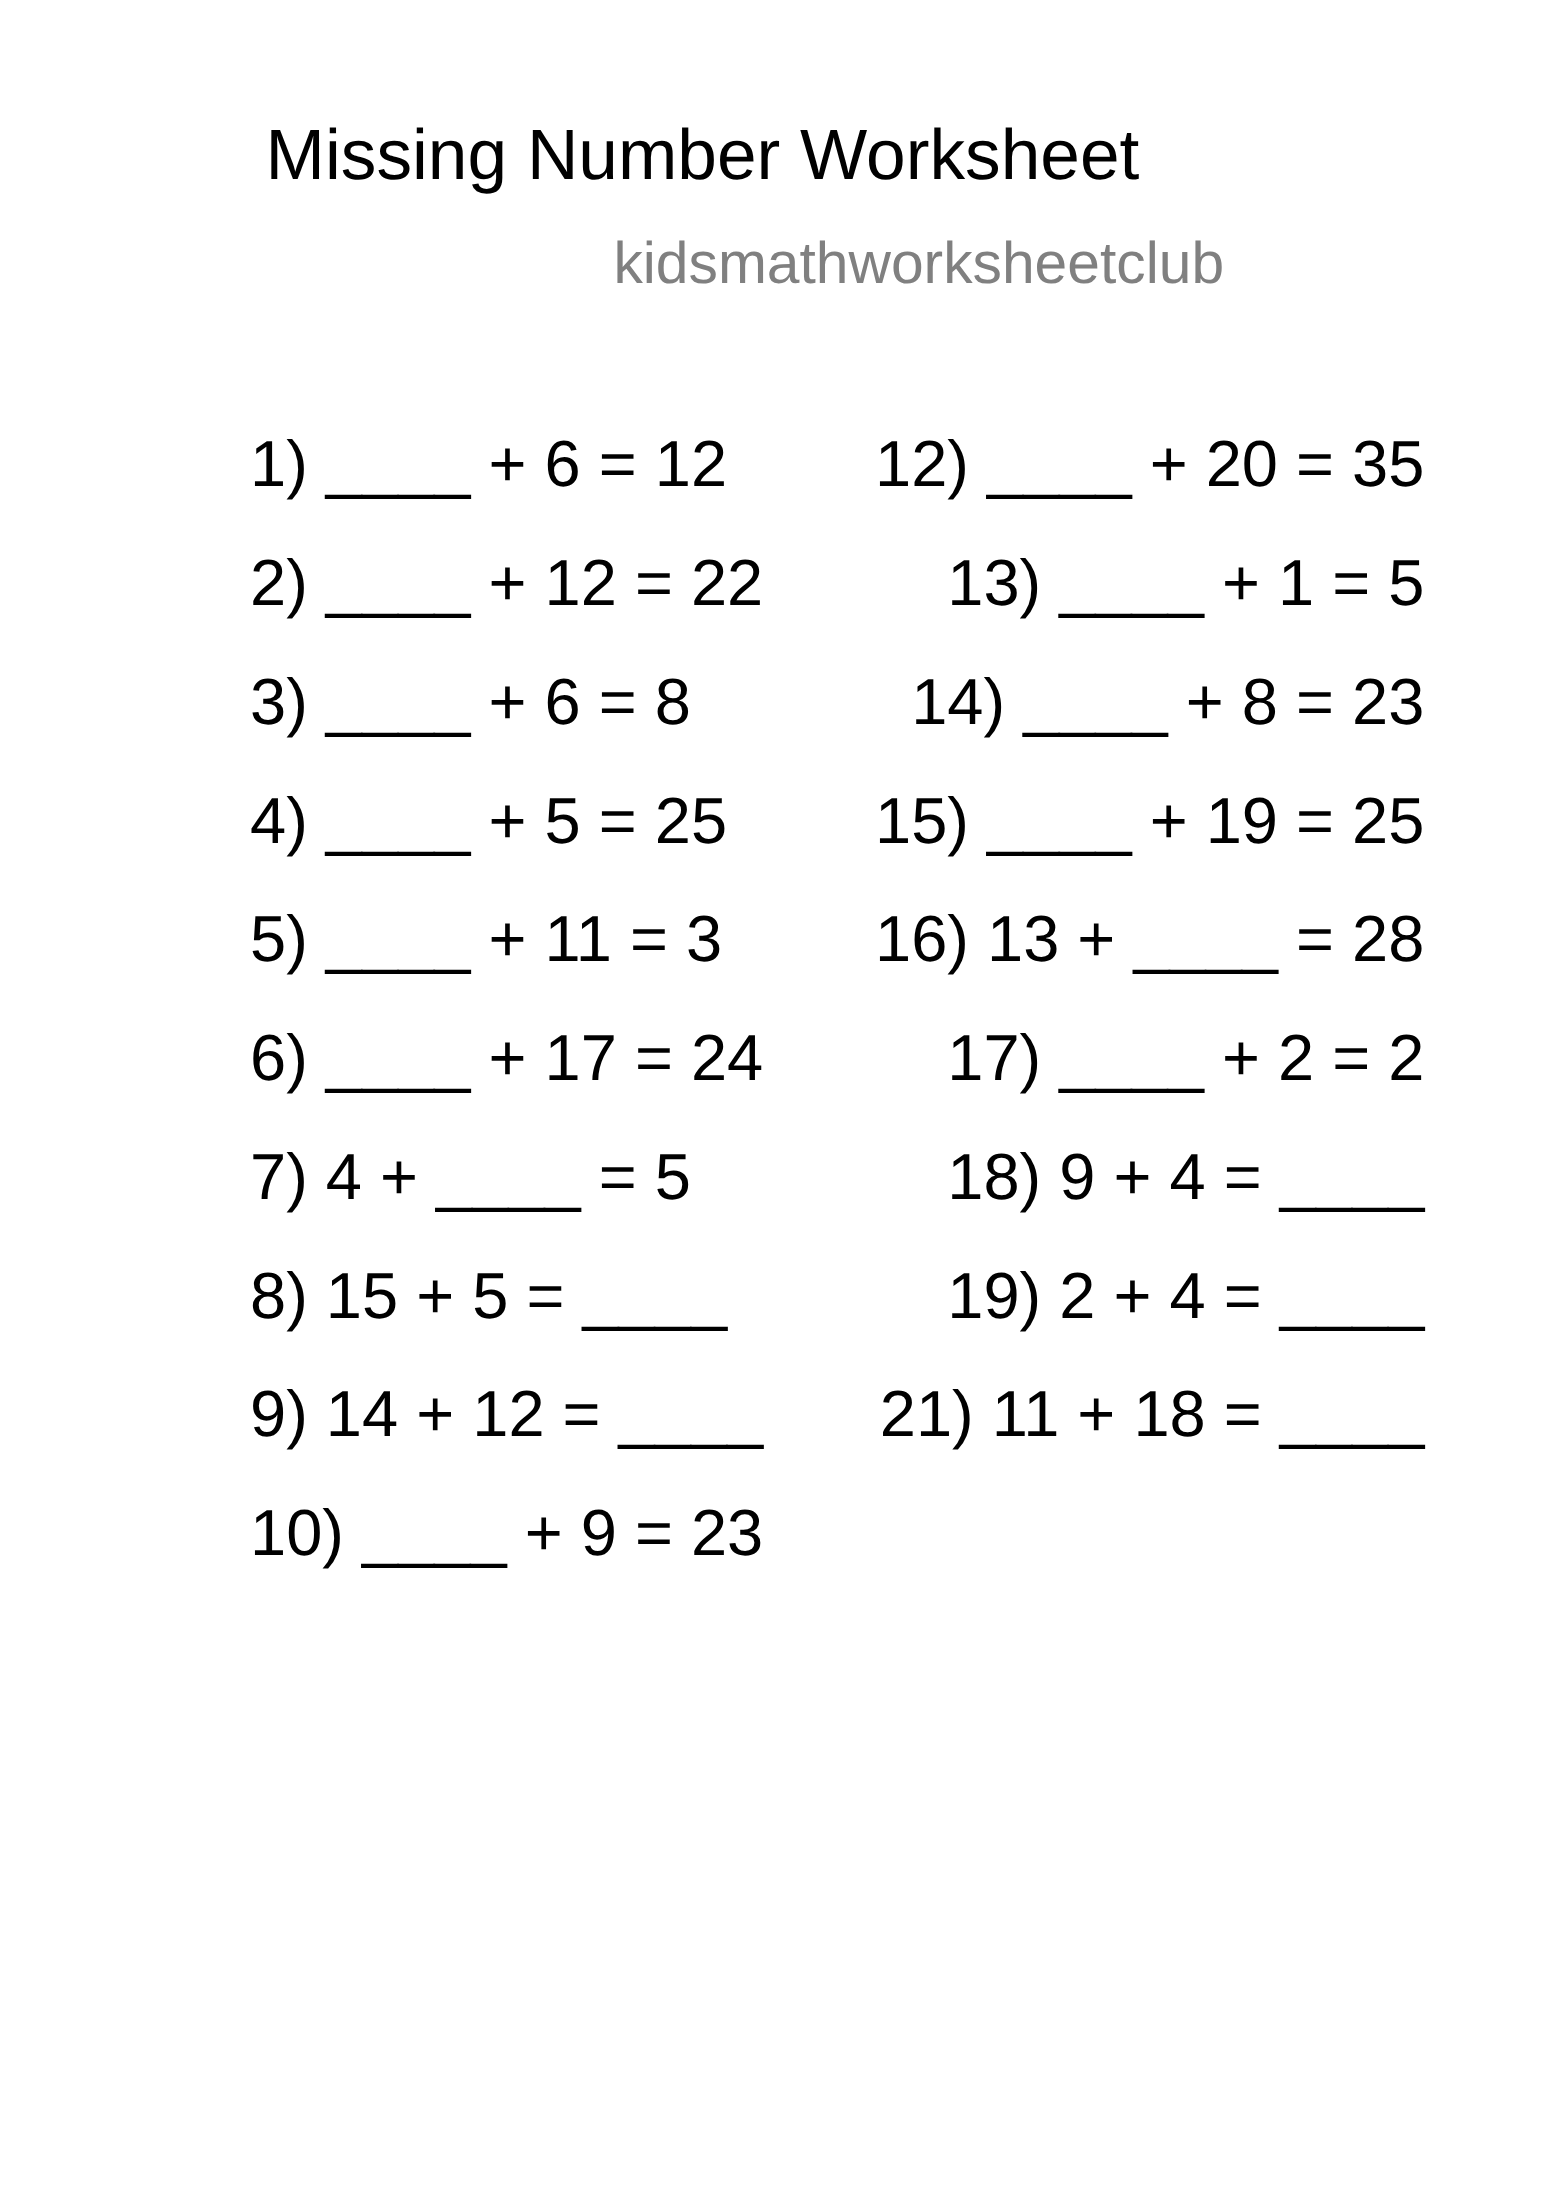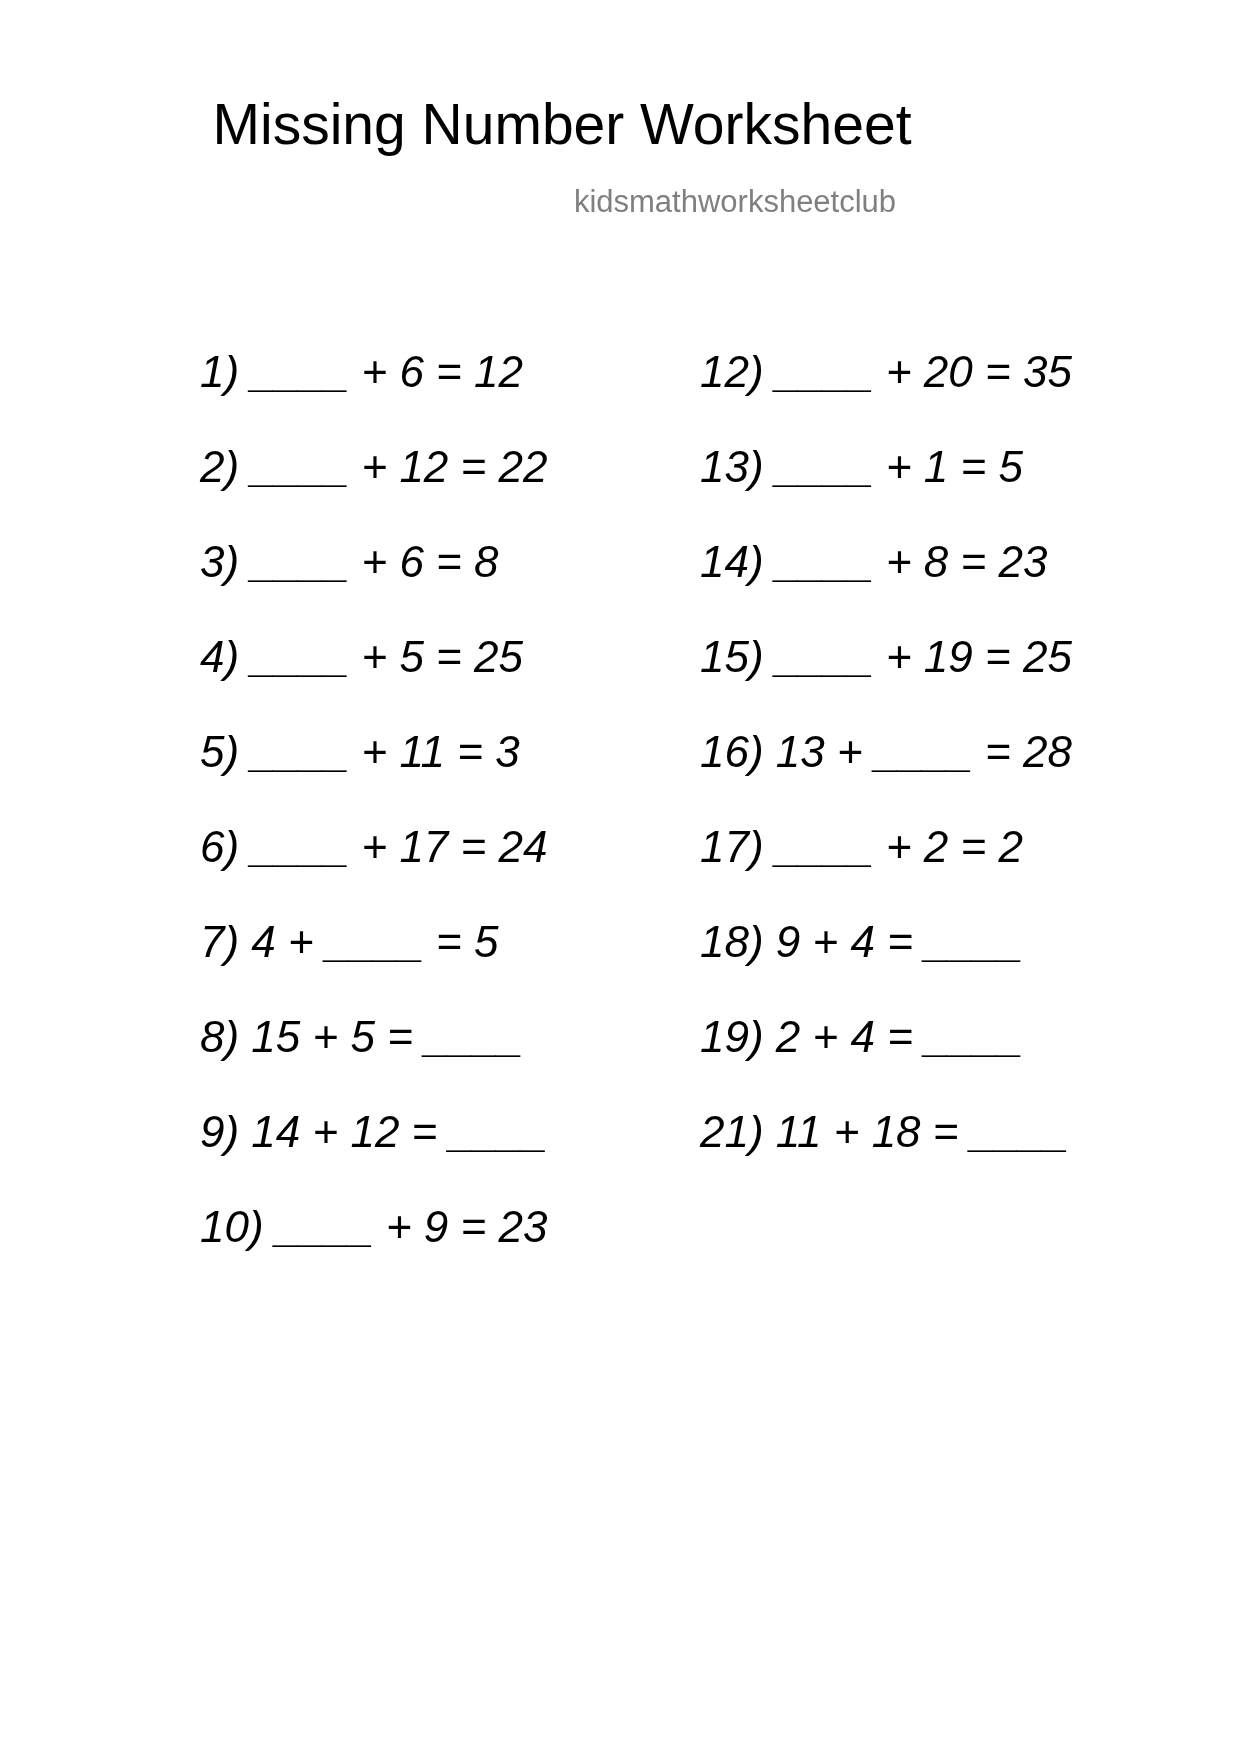"kidsmathworksheetclub" .subtitle { font-size: 31px -> 47px }
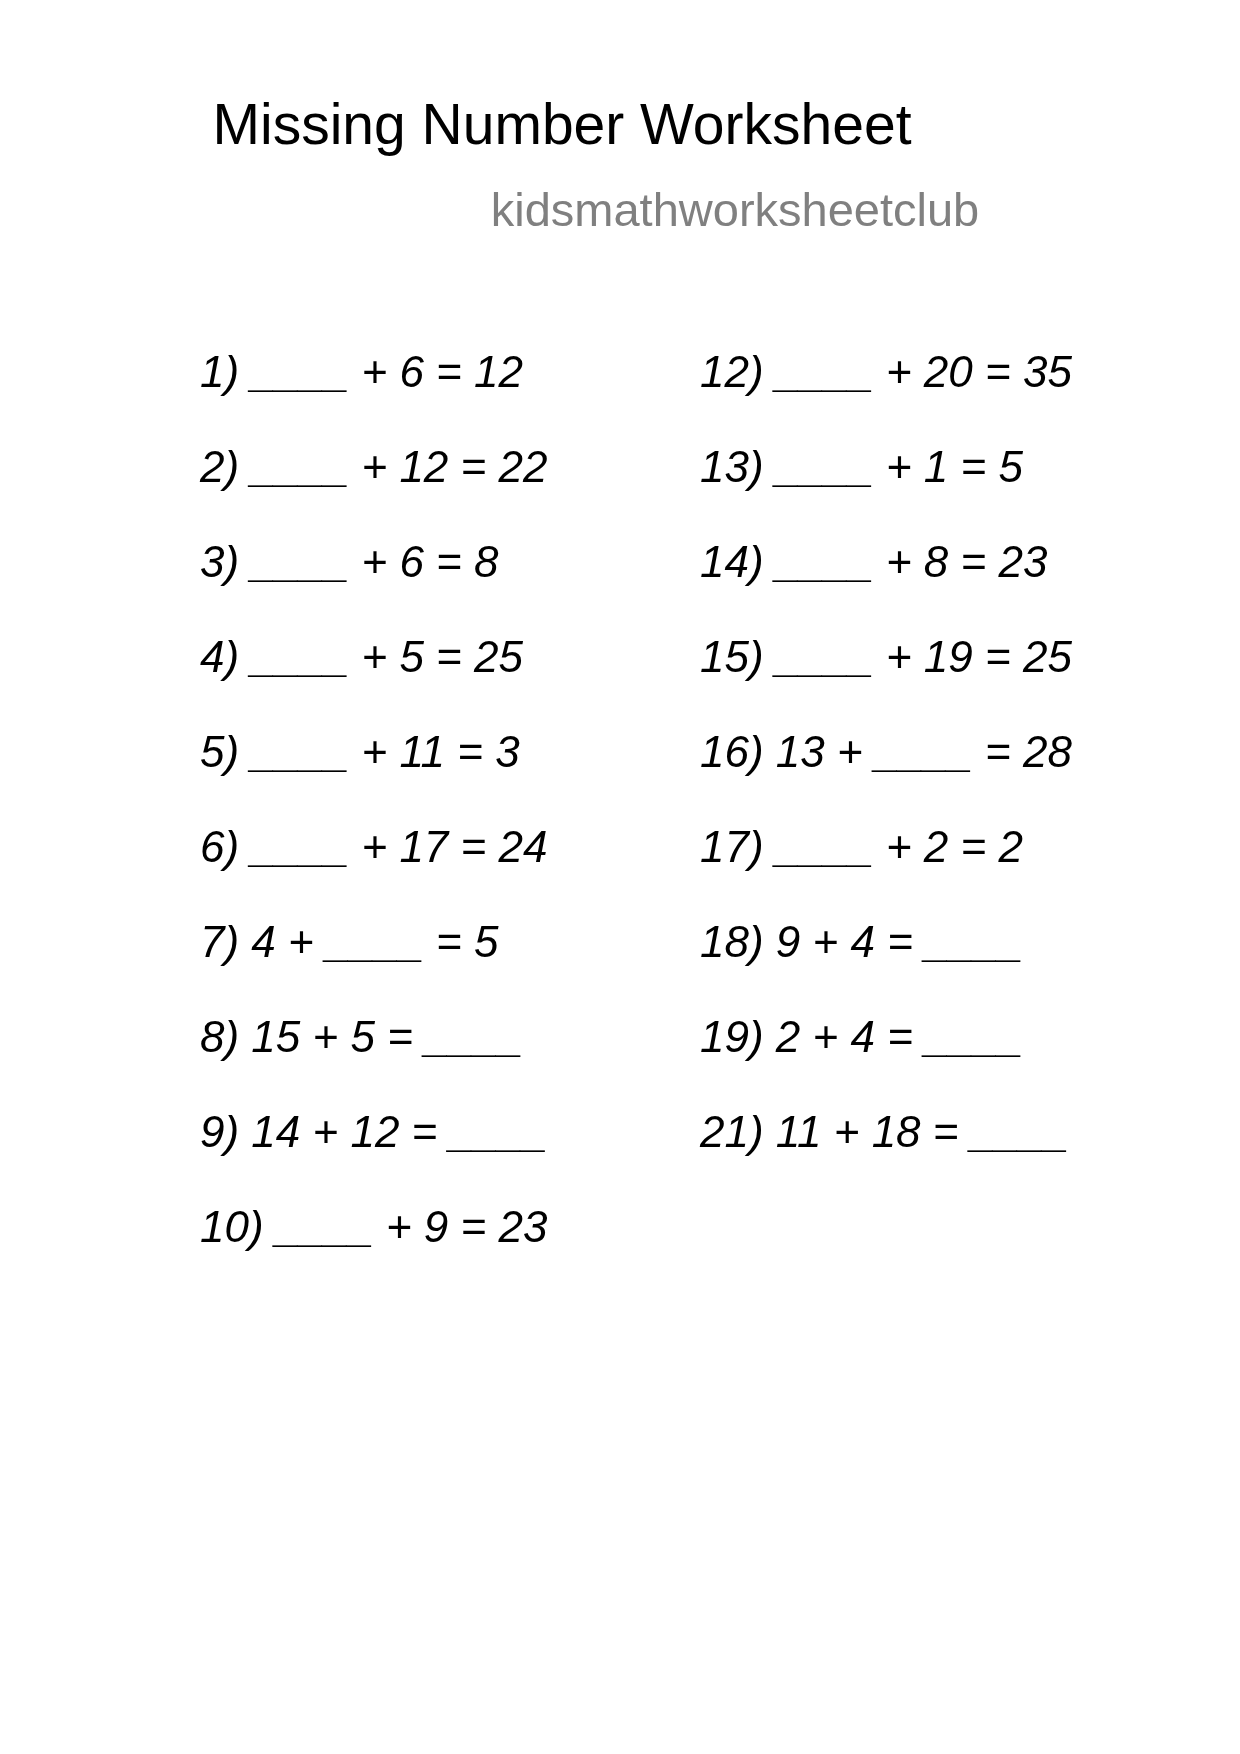"1) ____ + 6 =" .problem { font-size: 44px -> 52px; font-style: italic -> none }
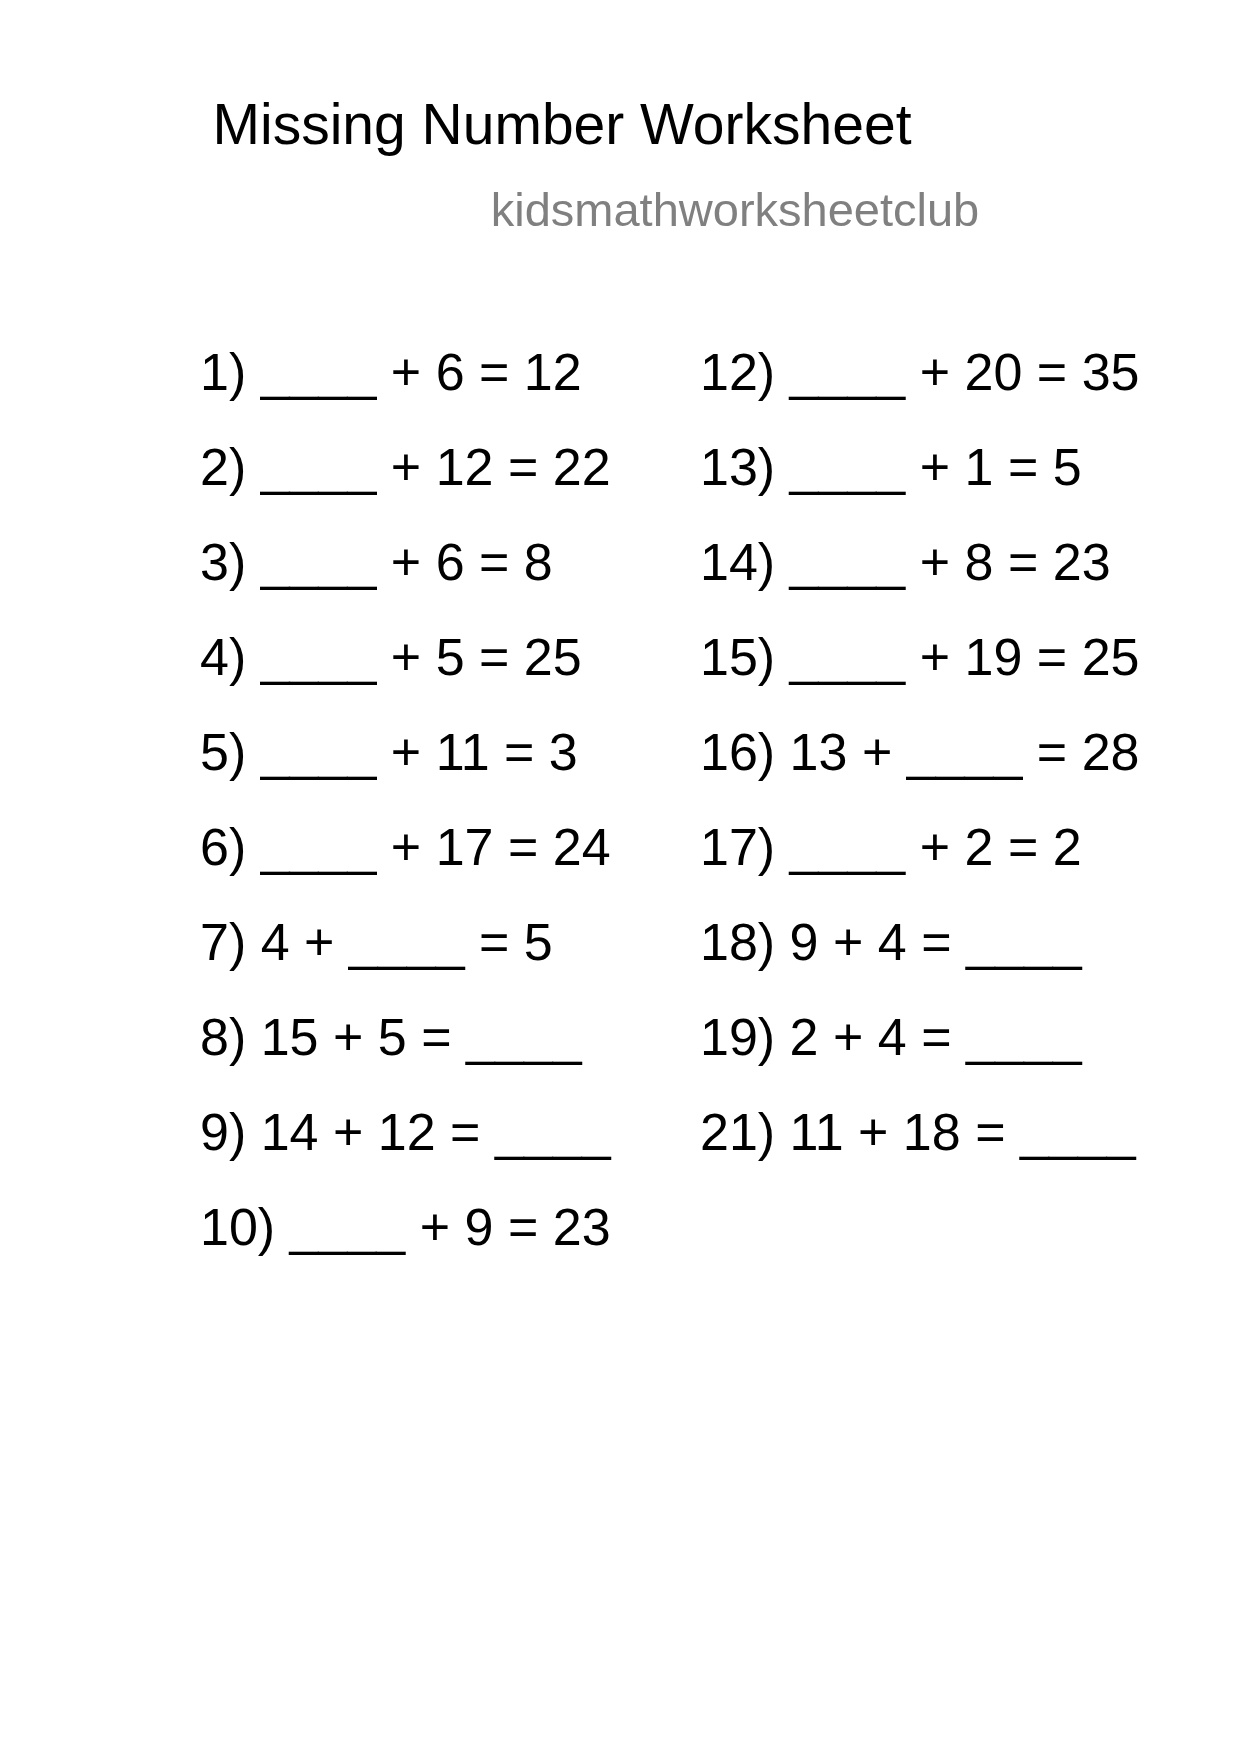"12) ____ + 20 =" .col-right { text-align: none -> right }
